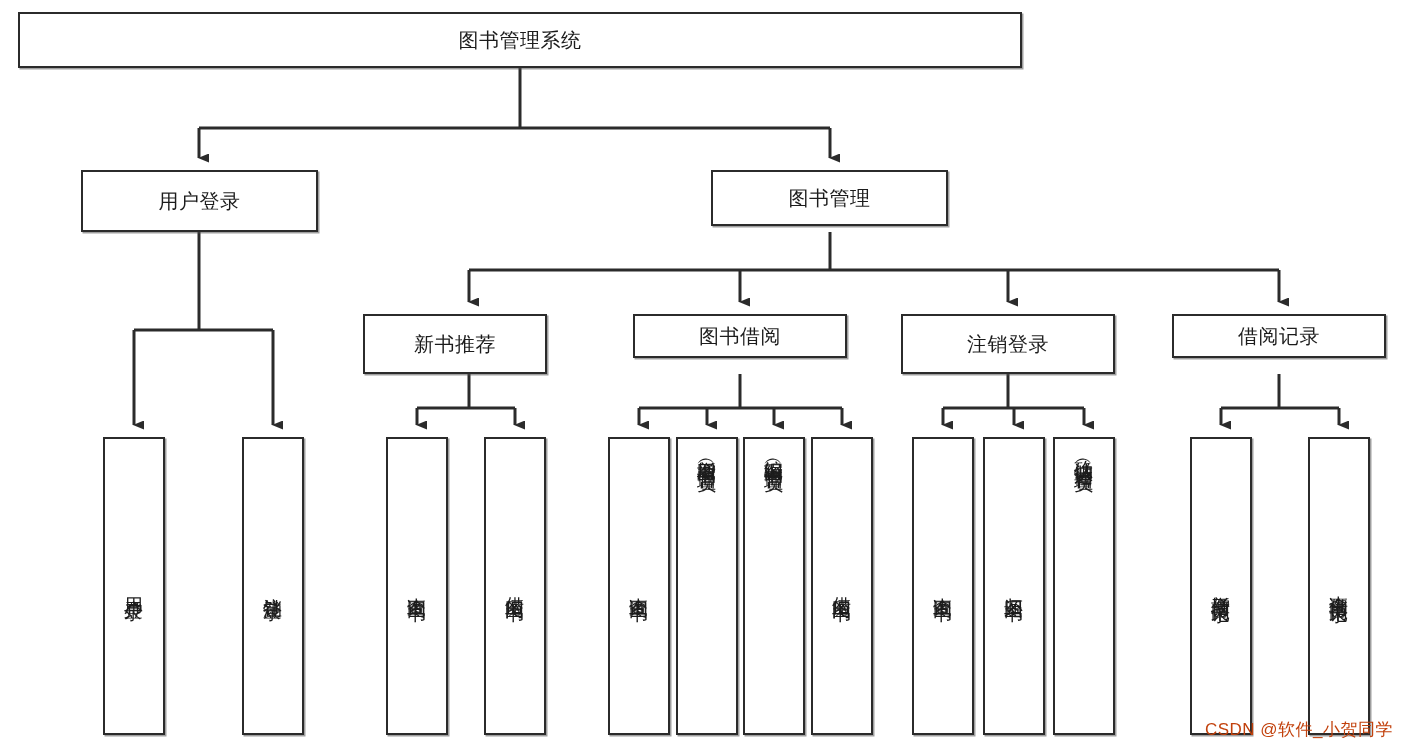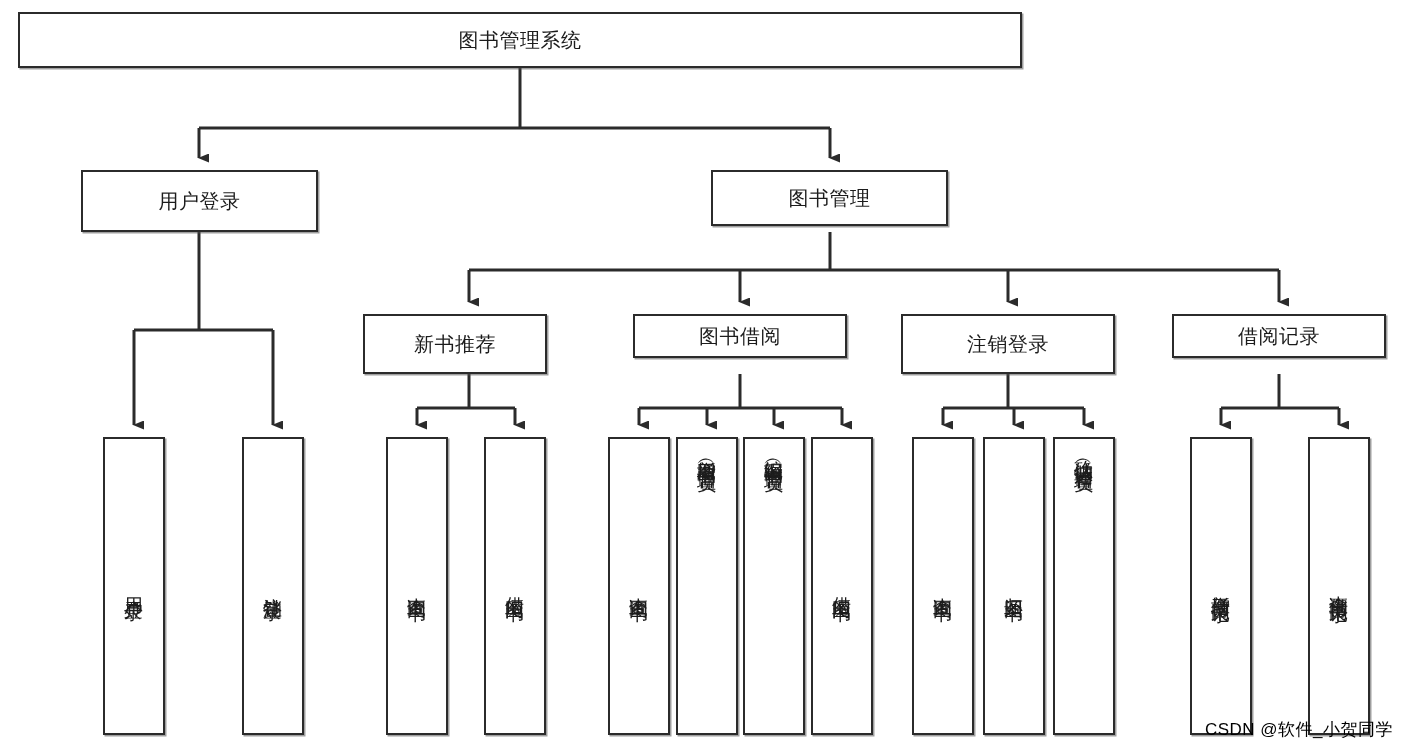"CSDN @软件_小贺同学" #watermark { color: #000000 -> #c2410c }
